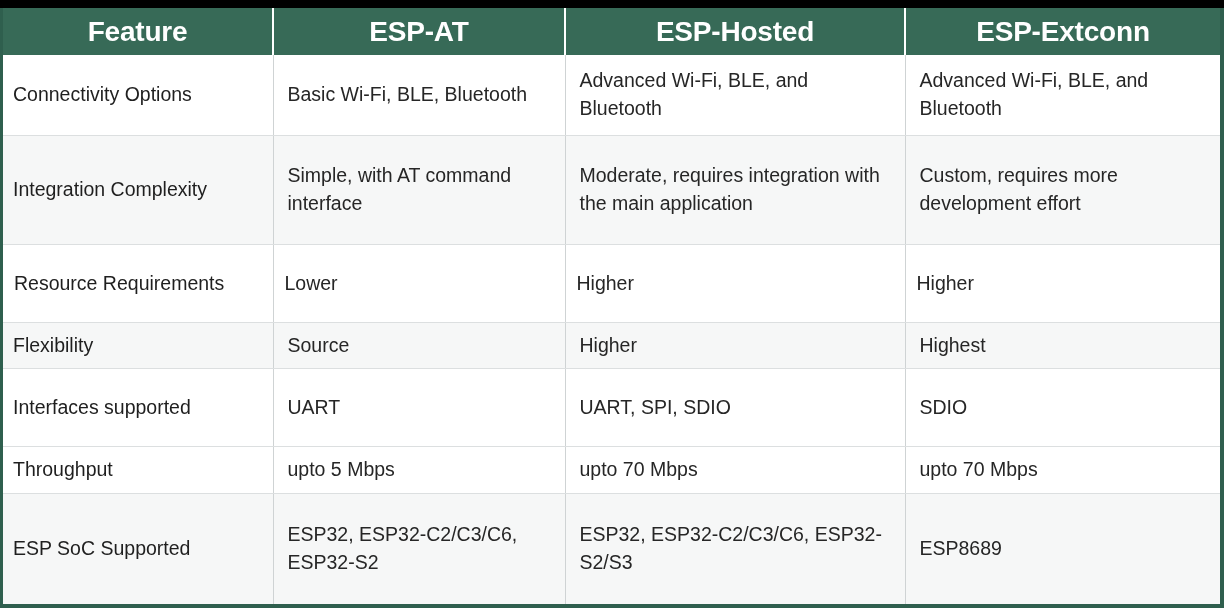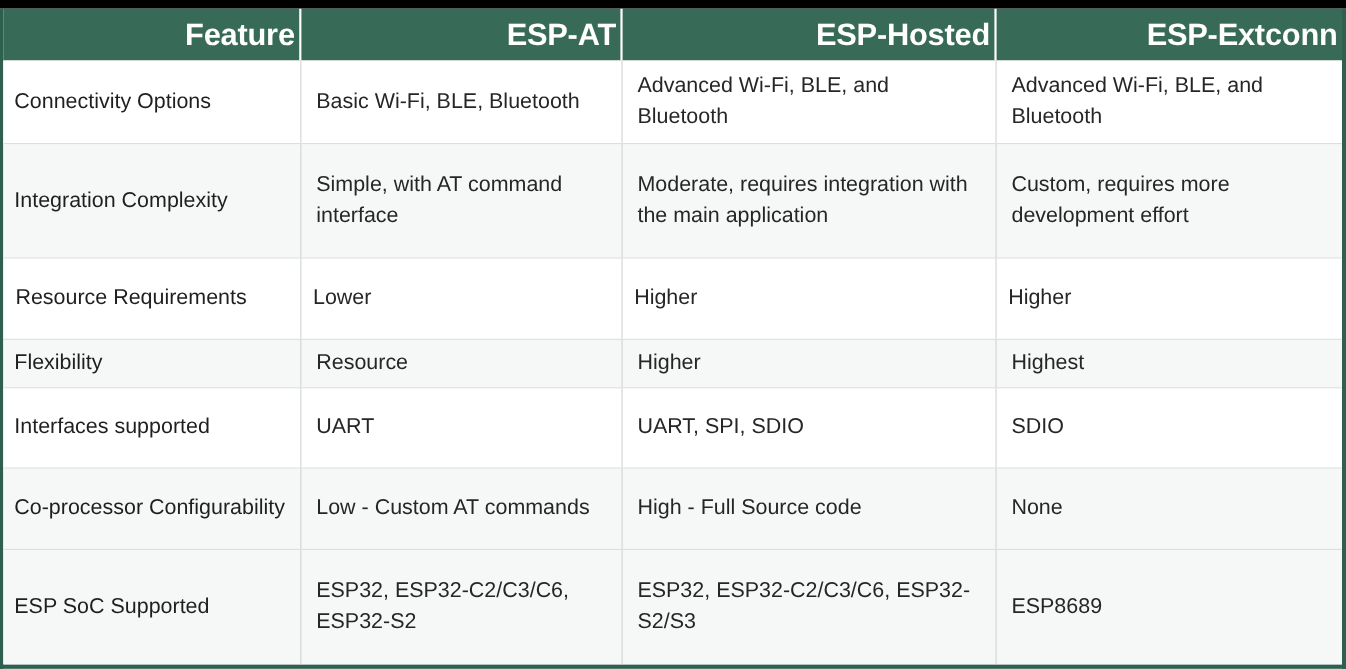"Feature" thead th { text-align: right -> center }
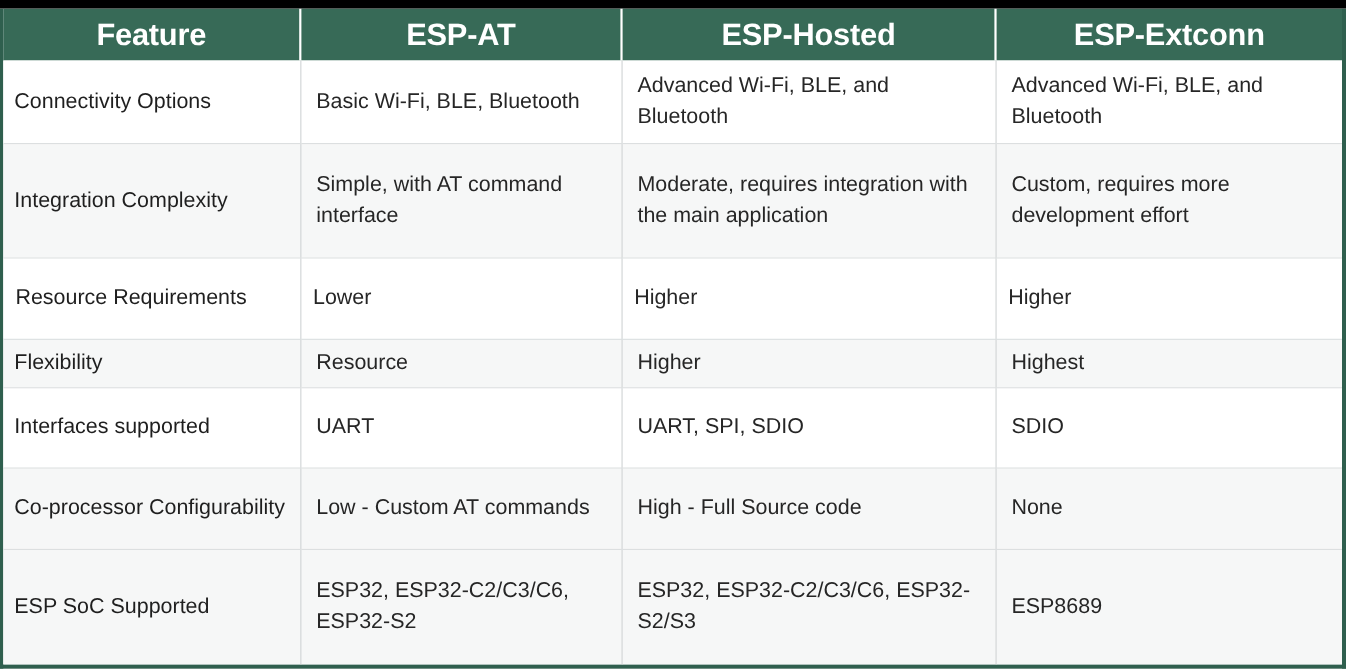"Resource" td { text: Resource -> Source }
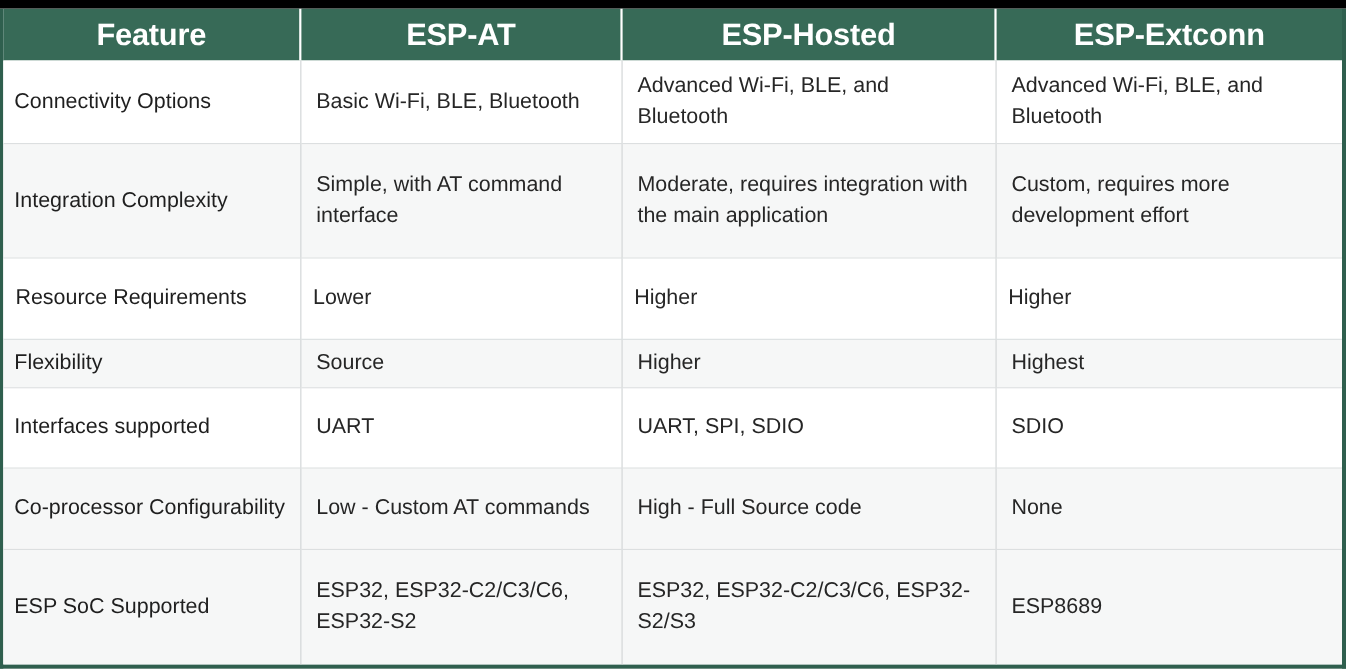"Co-processor Configurability" tr.shade { html: <tr> <td>Co-processor Configurability</td> <td>Low - Custom AT commands</td> <td>High - Full Source code</td> <td>None</td> </tr> -> none }
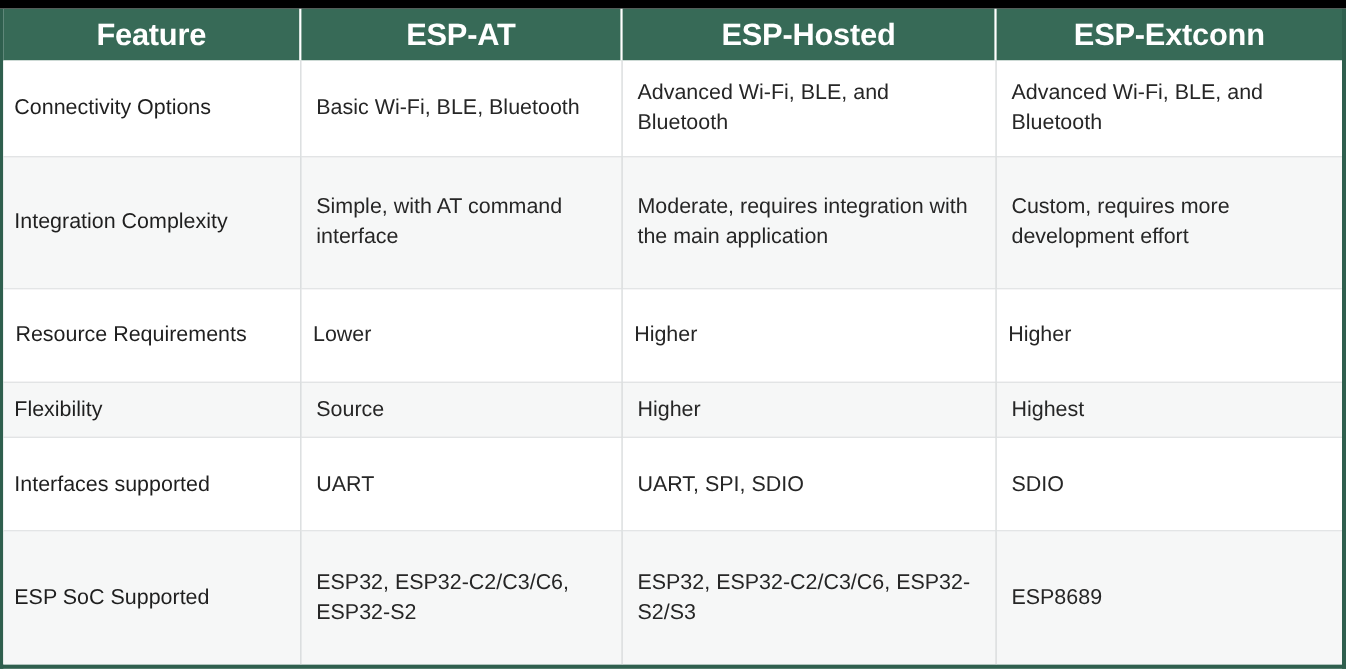"Throughput" tr.plain { html: none -> <tr> <td>Throughput</td> <td>upto 5 Mbps</td> <td>upto 70 Mbps</td> <td>upto 70 Mbps</td> </tr> }
